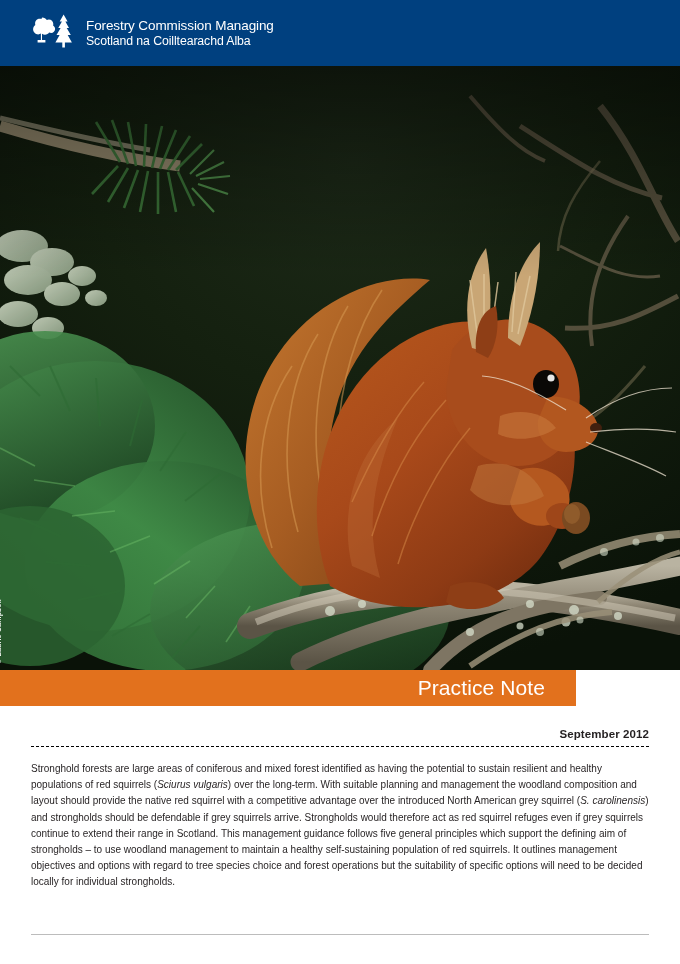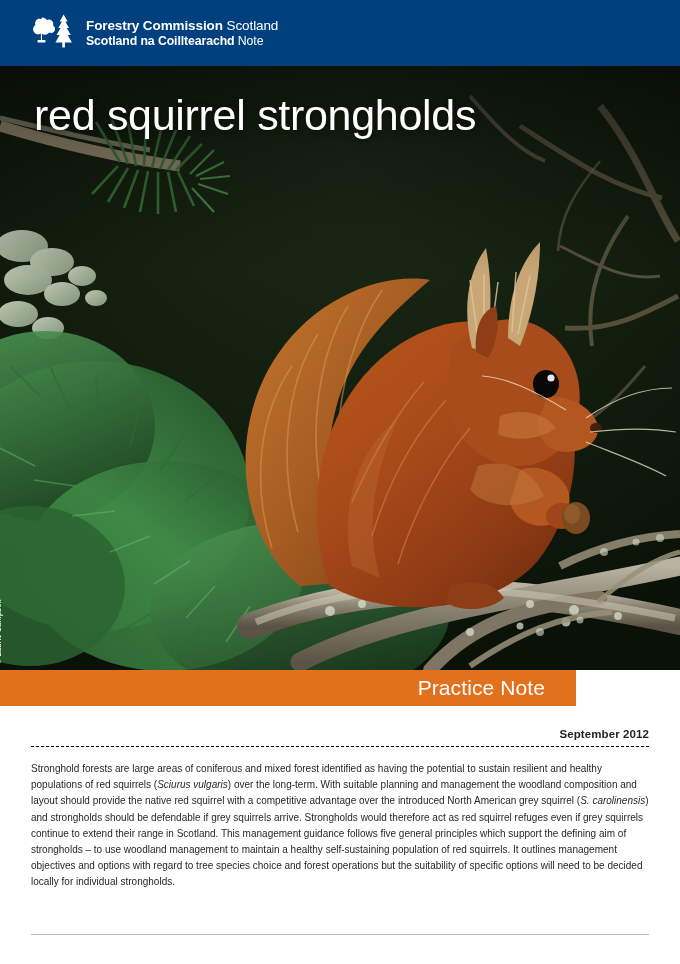"Forestry Commission" .logo-line .strong { font-weight: bold -> normal }
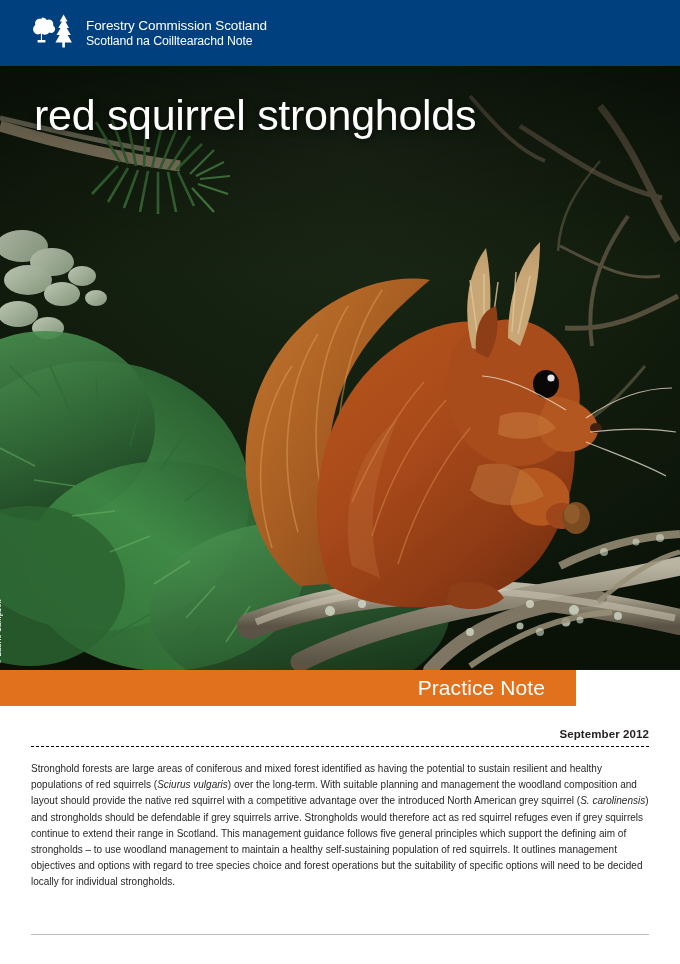"Scotland" span.light { text: Scotland -> Managing }
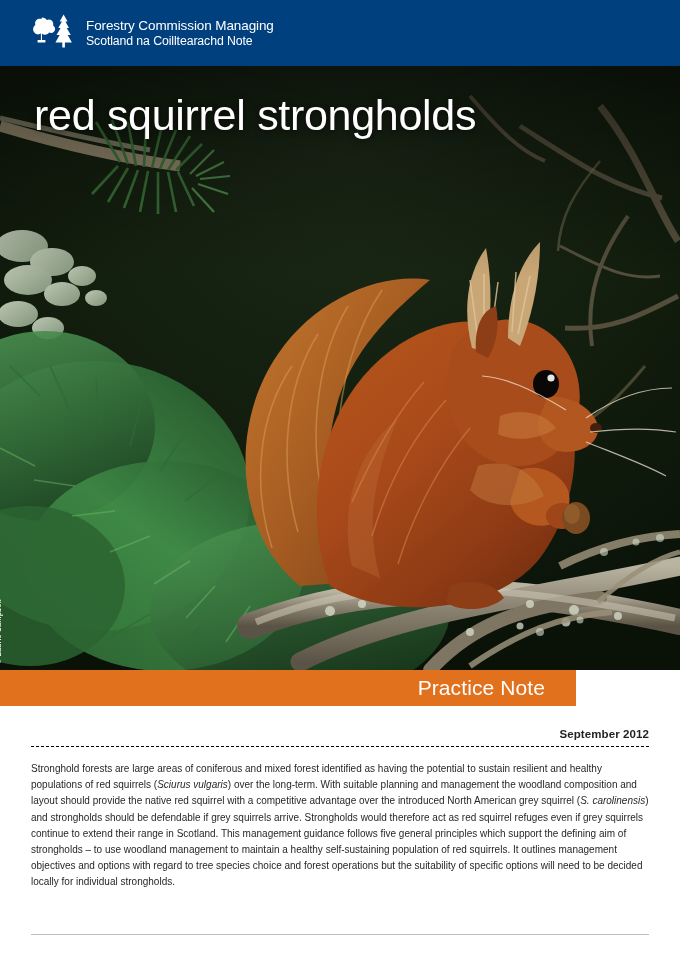"Note" span.light { text: Note -> Alba }
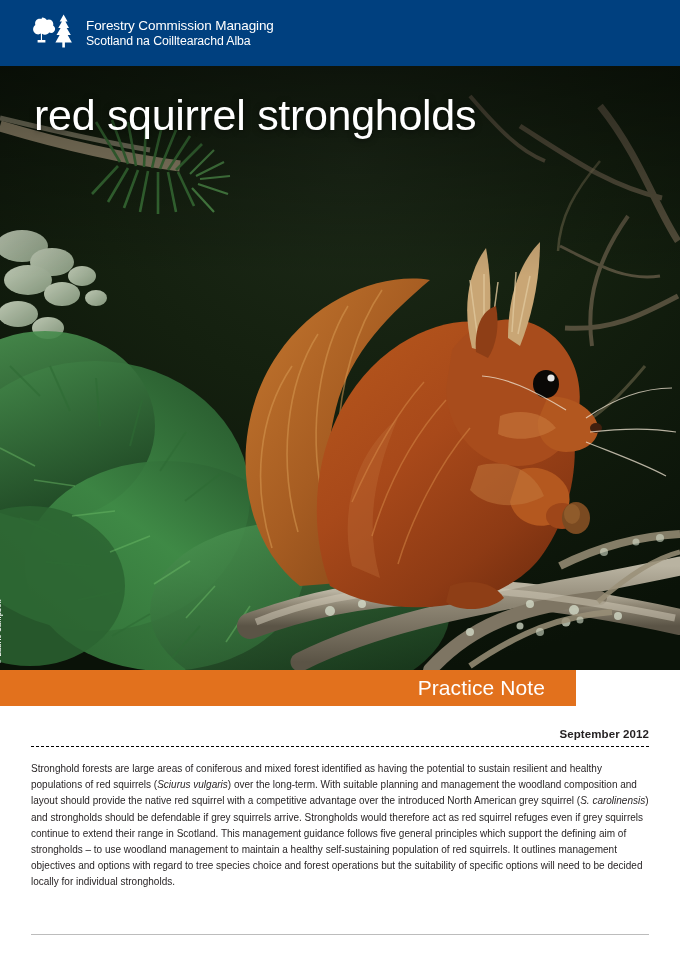"red squirrel strongholds" span.t-line { html: <span>red squirrel strongholds</span> -> none }
